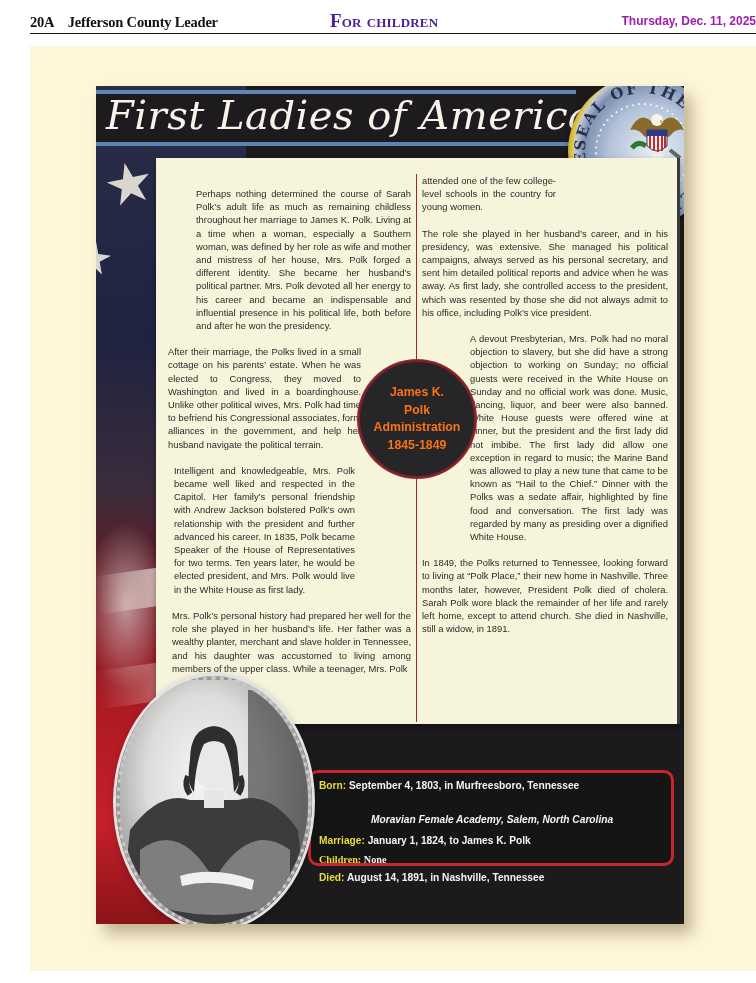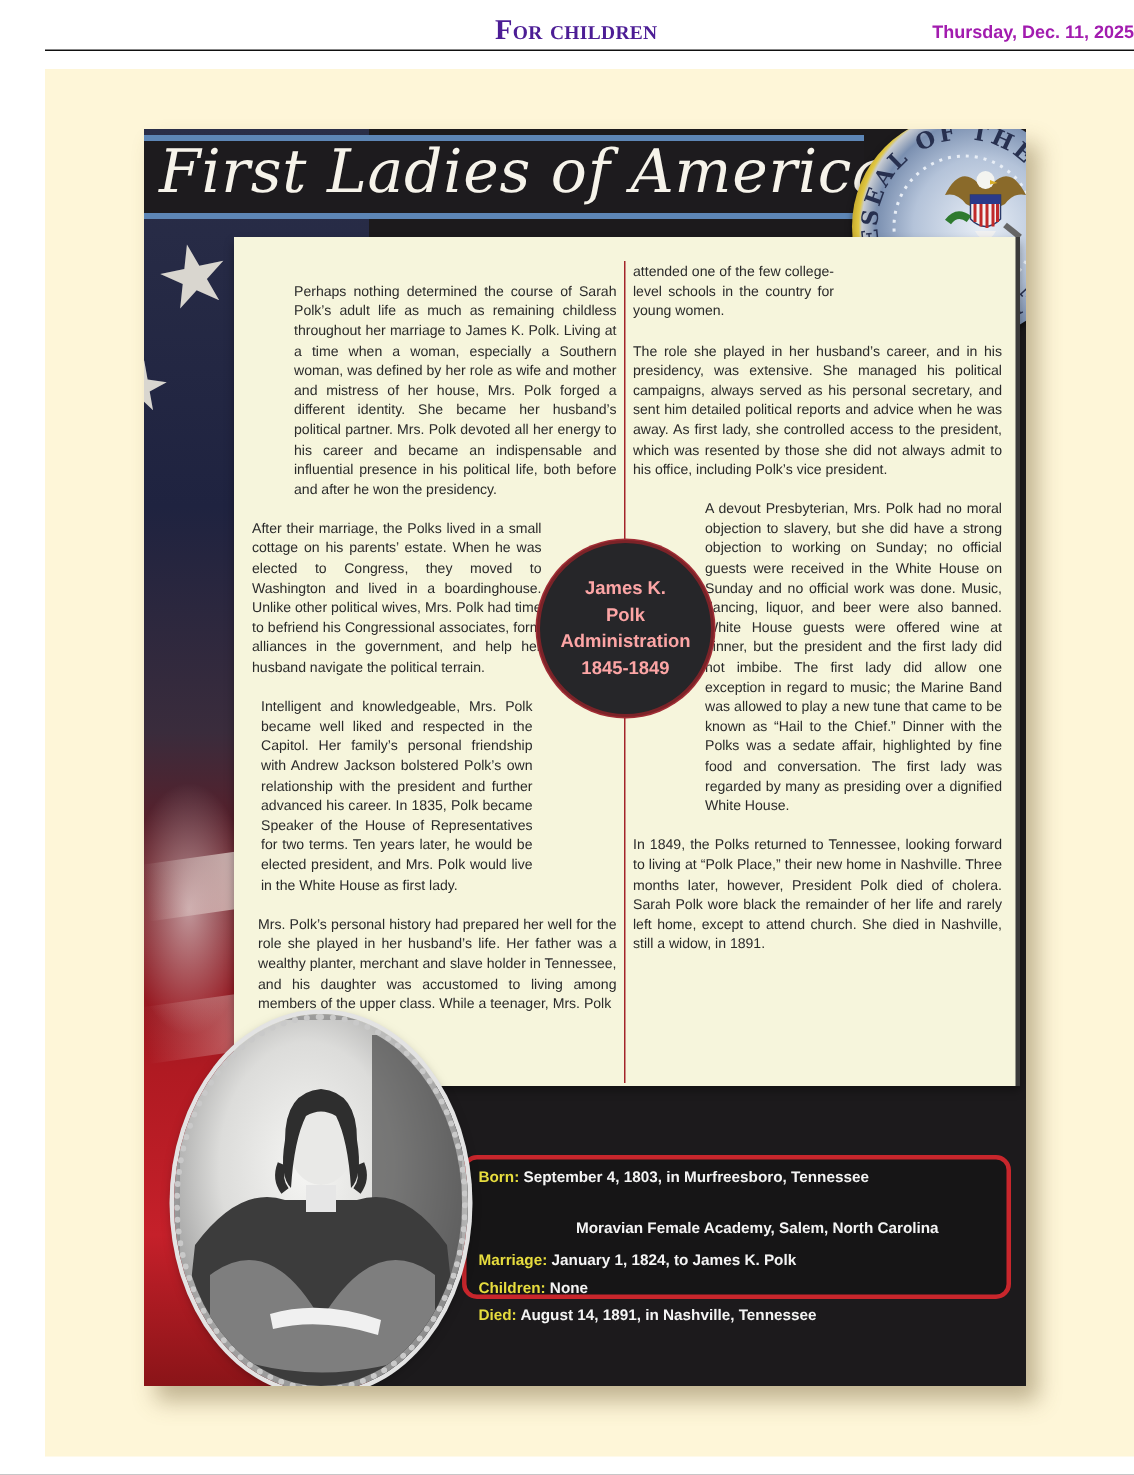"20A Jefferson County Leader" div.left { html: none -> <div> <span>20A</span> <span>Jefferson County Leader</span> </div> }
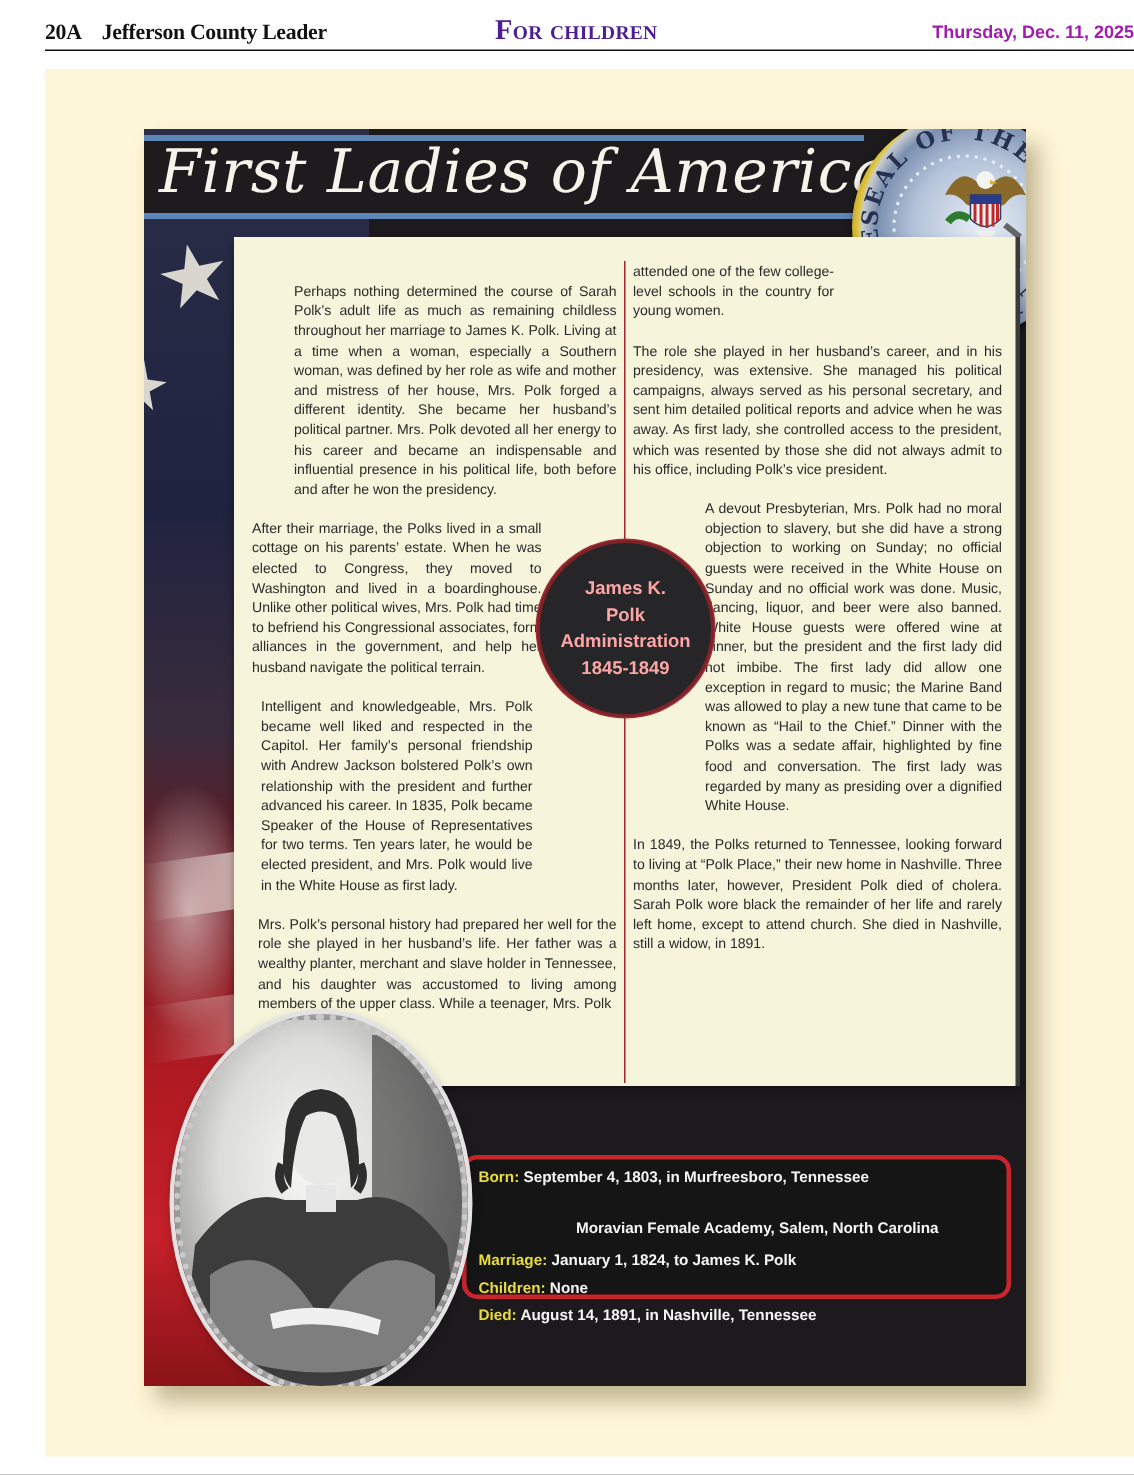"James K." .admin-badge .txt { color: #fca5a5 -> #f97316 }
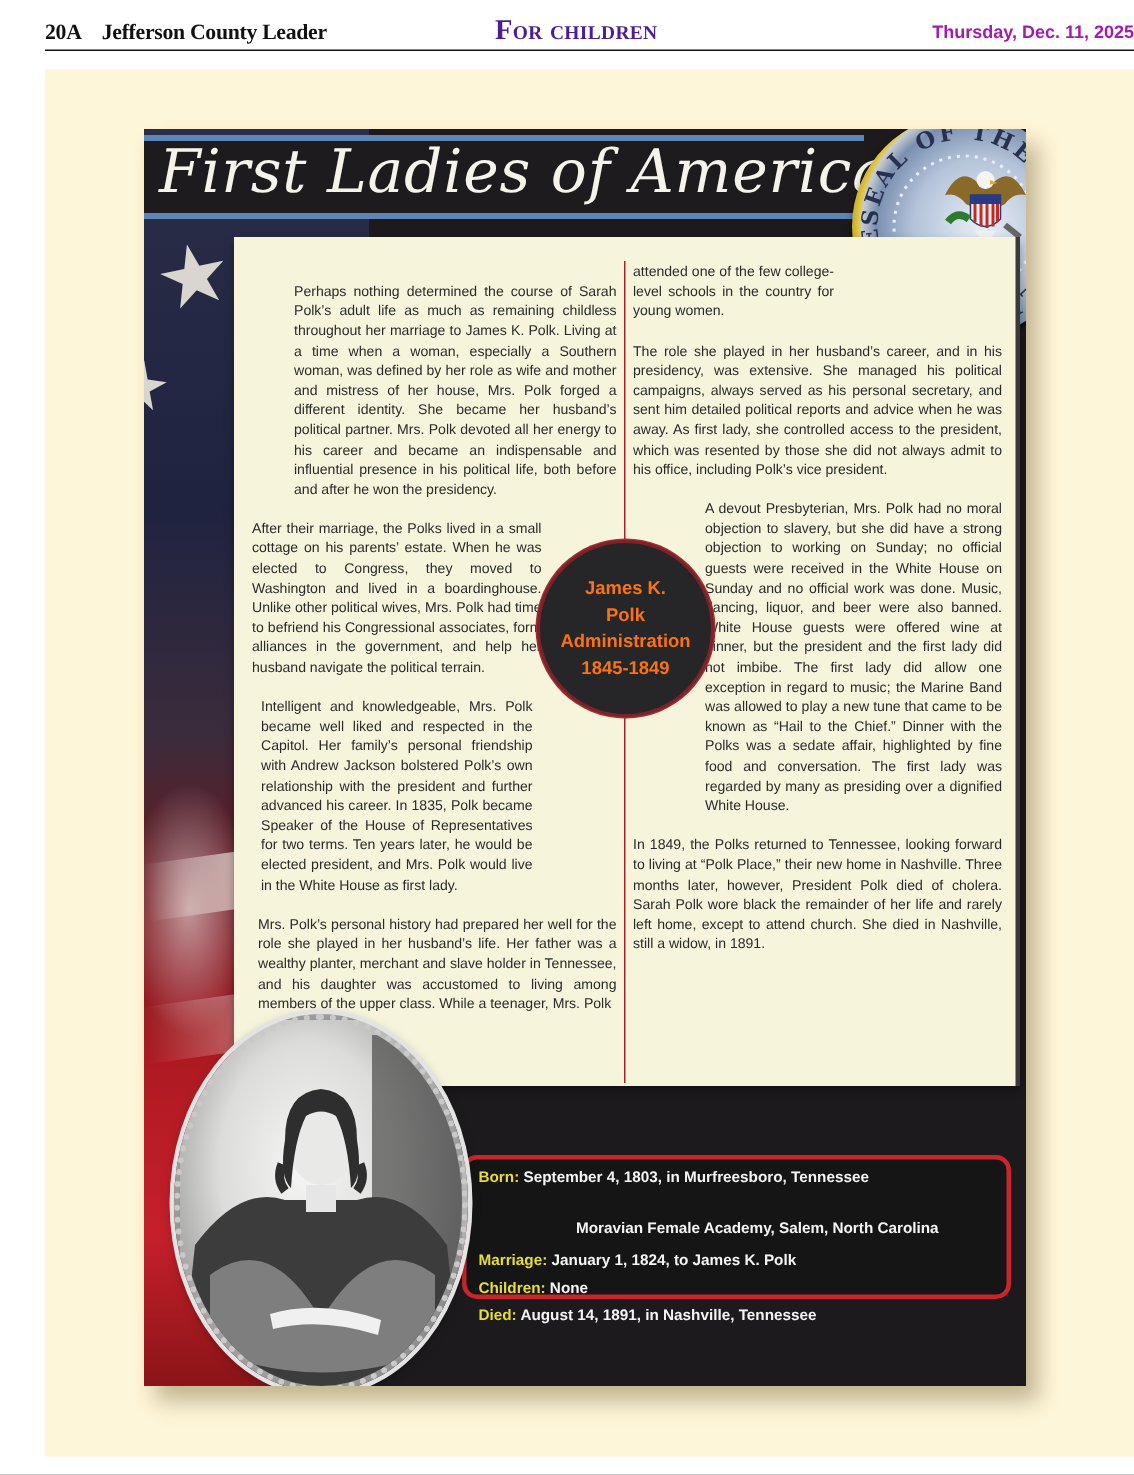"Moravian Female Academy, Salem, North" .info-row.edu2 { font-style: none -> italic; left: 73px -> 60px }
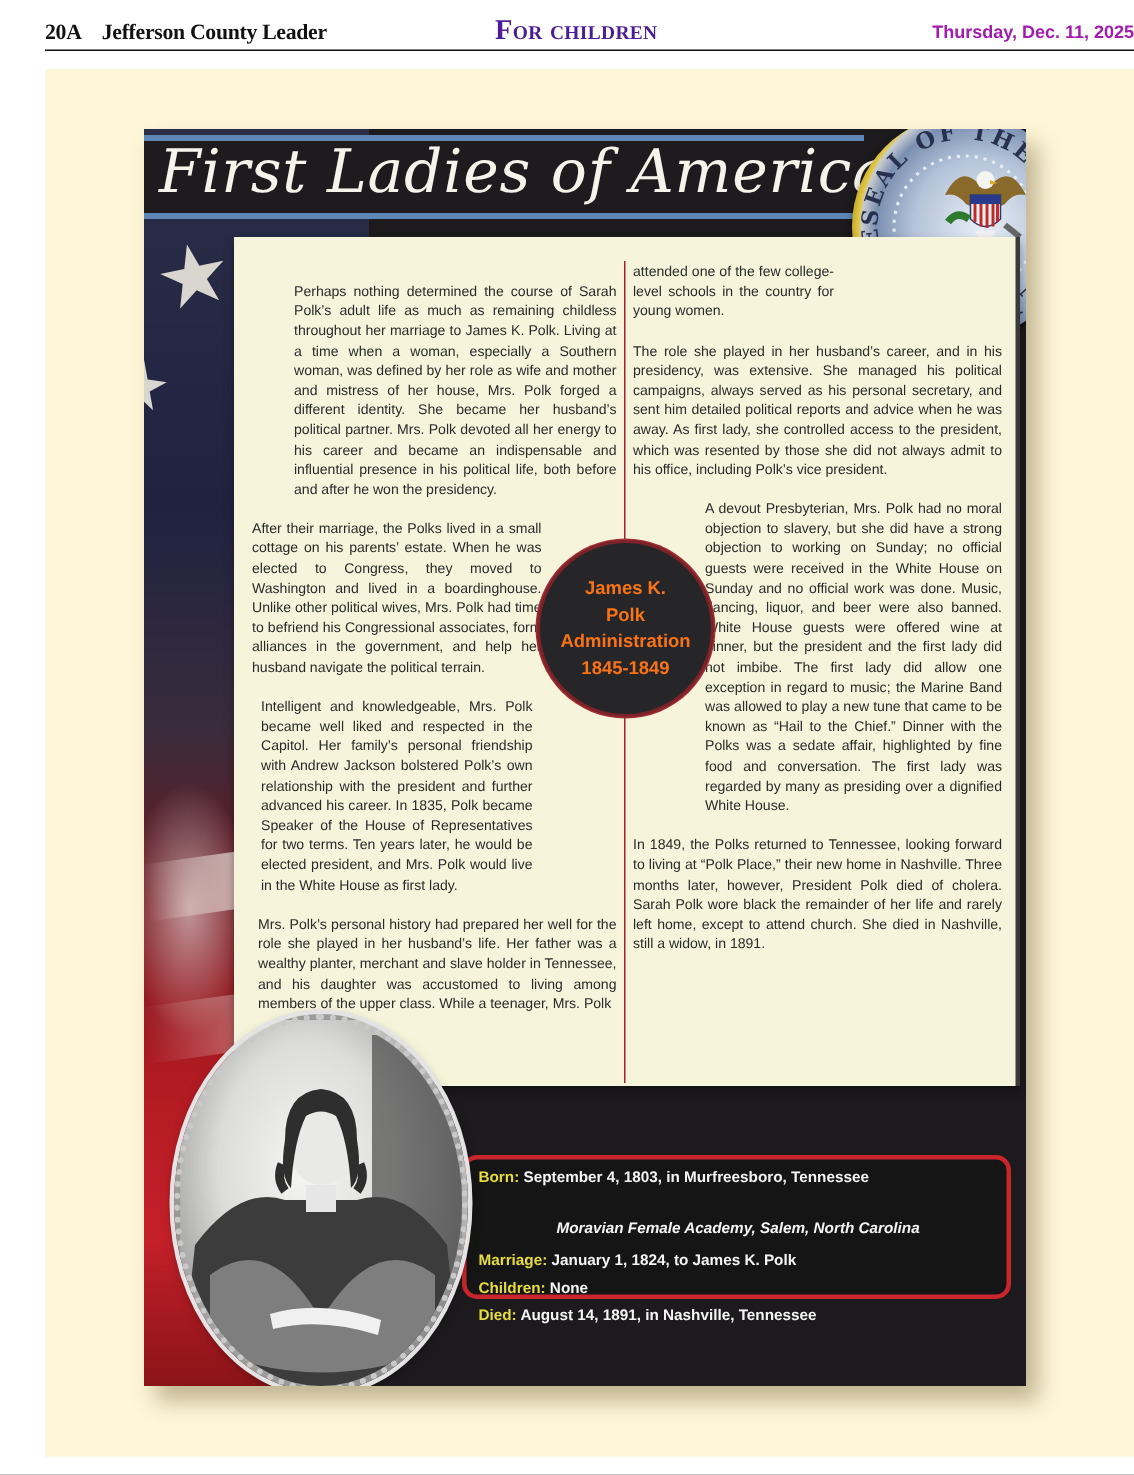"Children: None" div.info-row { font-family: none -> Liberation Serif, serif }
